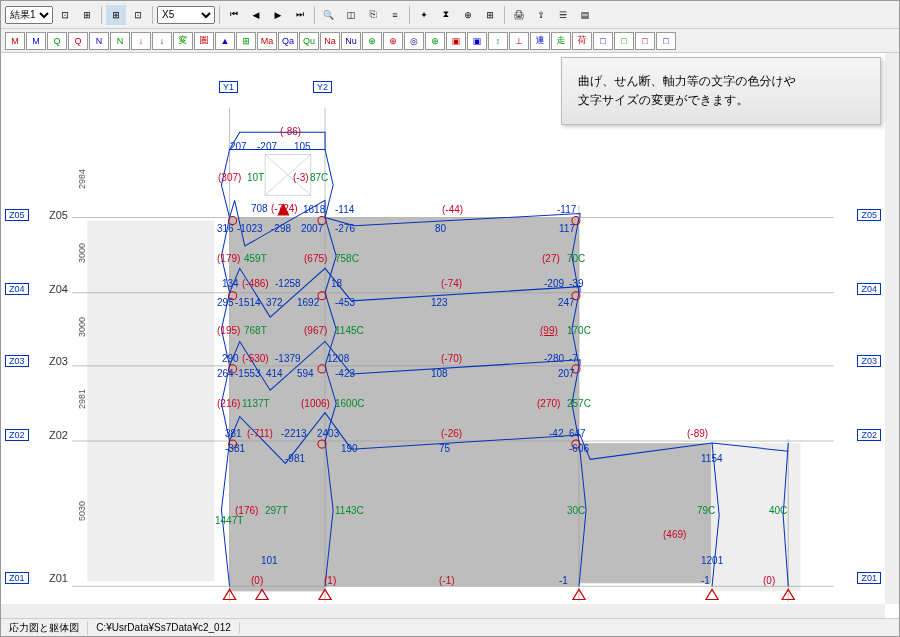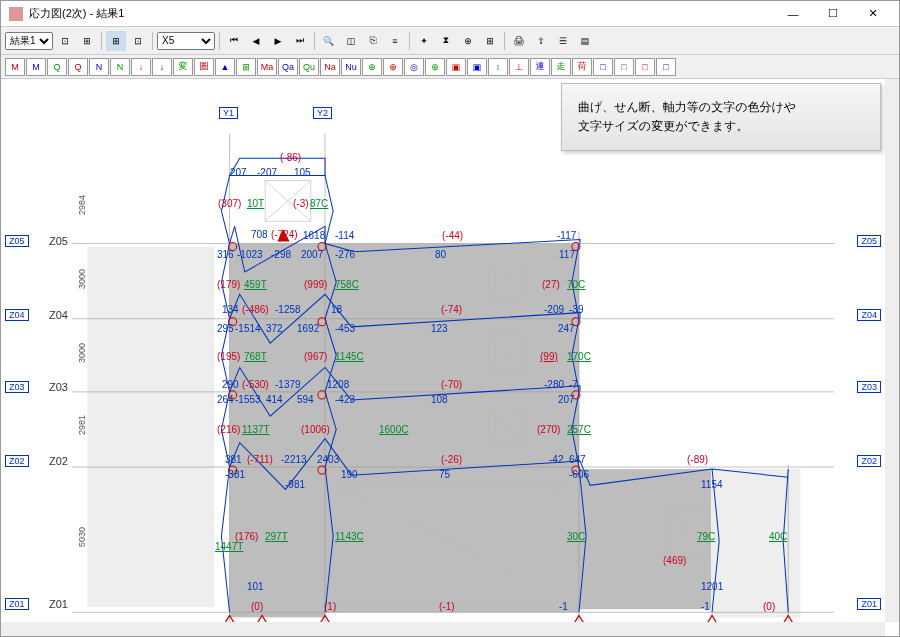"応力図(2次) - 結果1" div.titlebar { html: <div> <div></div> <div>応力図(2次) - 結果1</div> <div> <div>—</div> <div>☐</div> <div>✕</div> </div> </div> -> none }
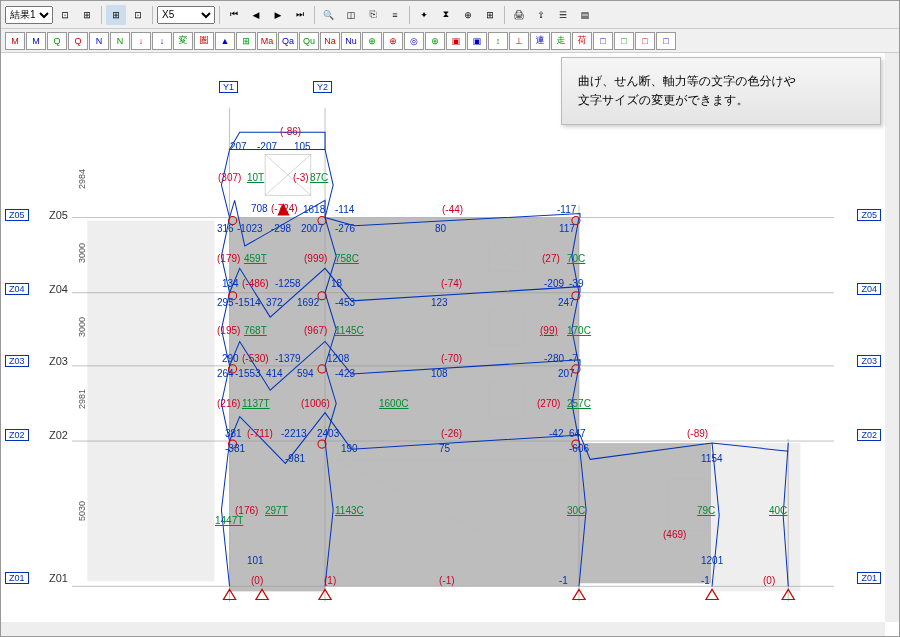"10T" .val.green { text-decoration: underline -> none }
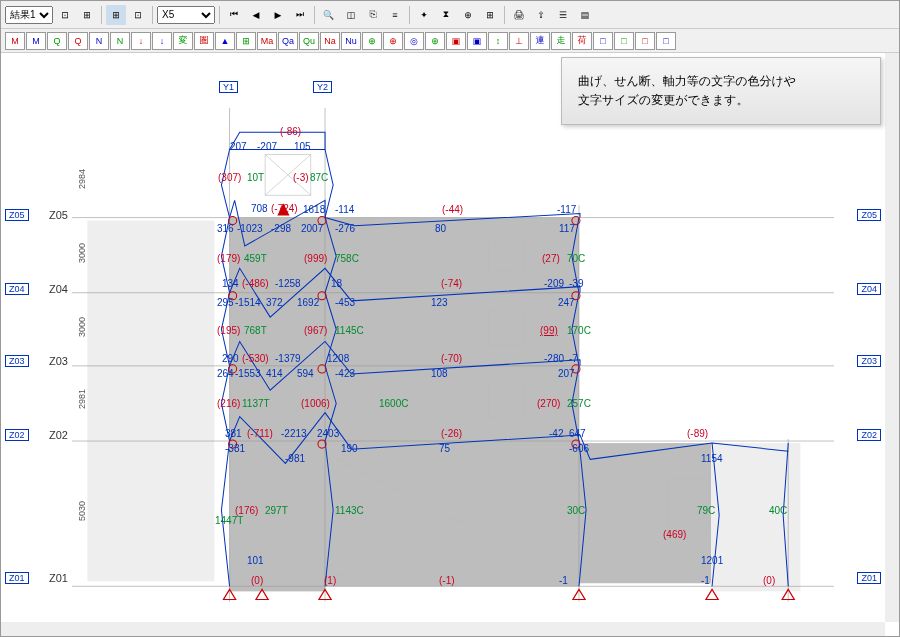"(999)" div.val { text: 999 -> 675 }
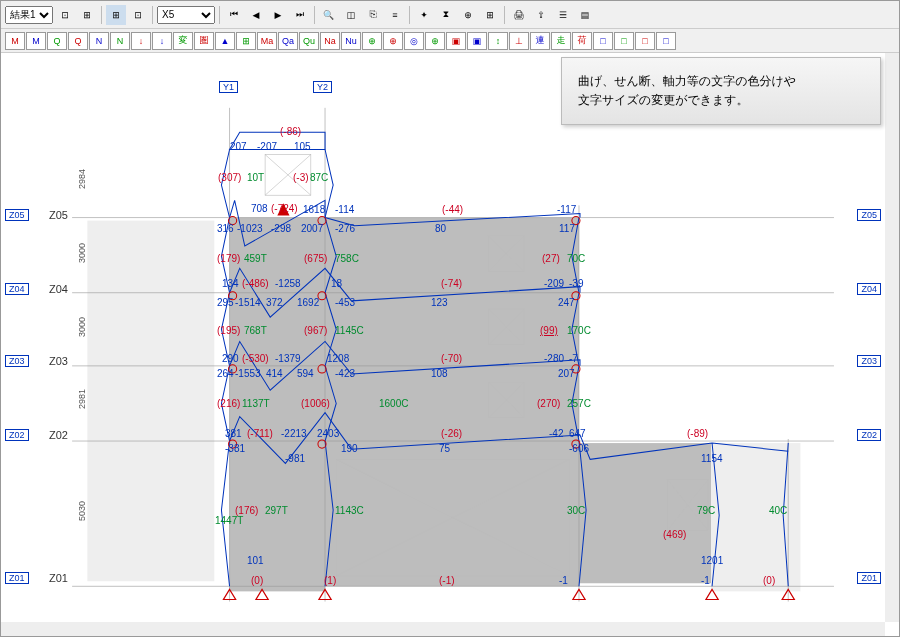"1600C" div.val { padding-left: 44px -> none }
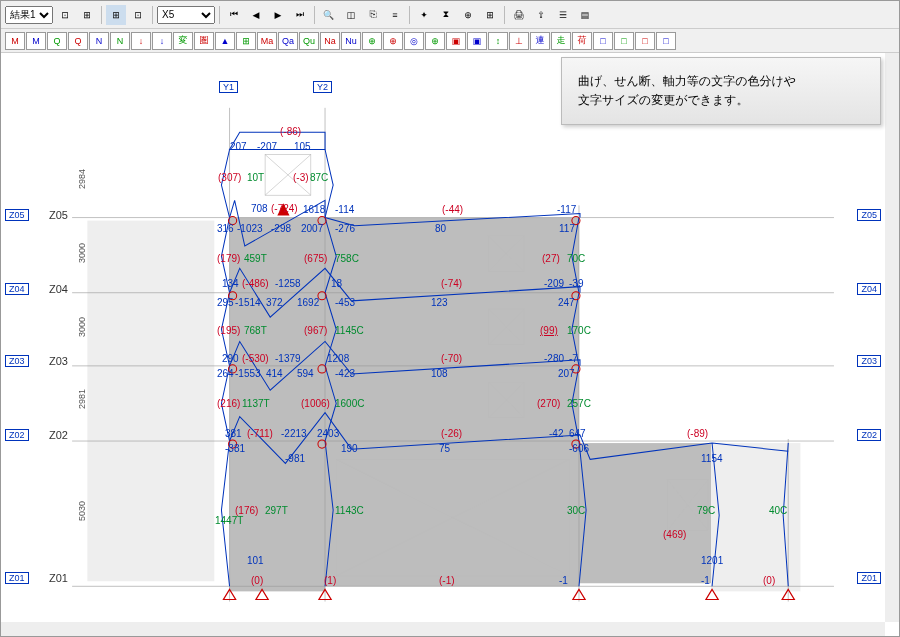"101" div.val { left: 246px -> 260px }
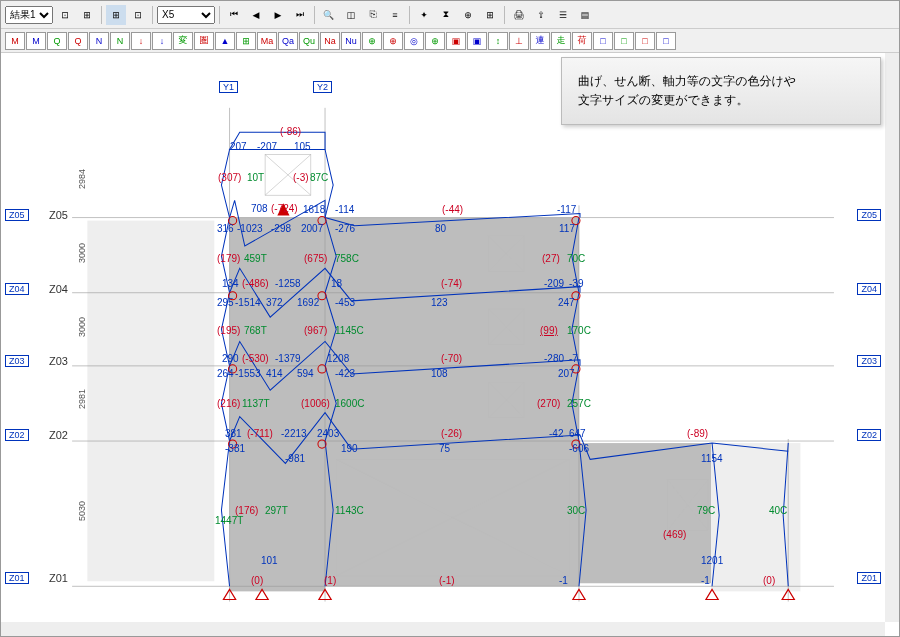"応力図と躯体図" div.statusbar { html: none -> <div> <div>応力図と躯体図</div> <div>C:¥UsrData¥Ss7Data¥c2_012</div> </div> }
